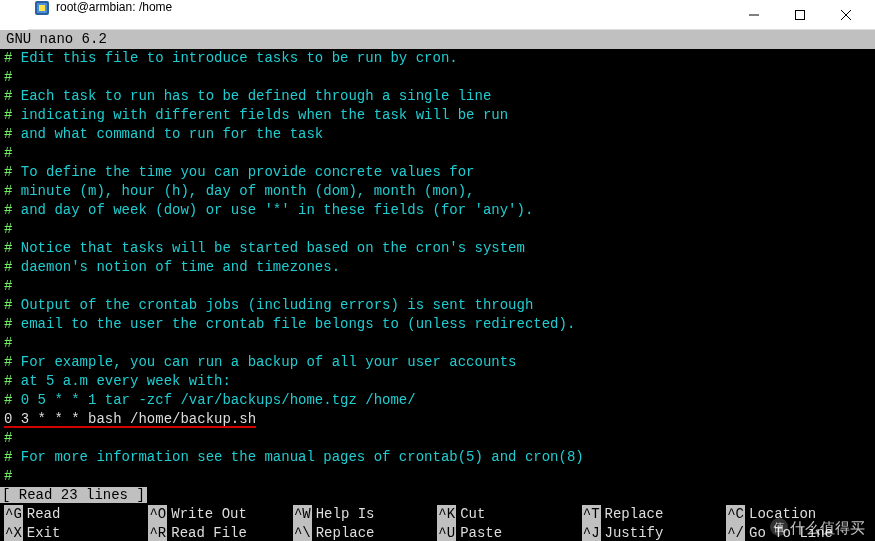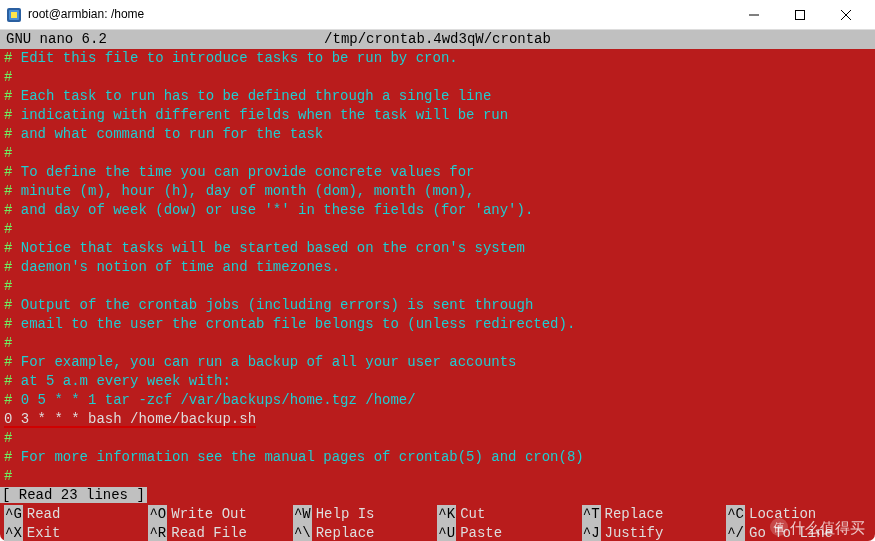"root@armbian: /home" .titlebar { align-items: center -> none; margin-left: none -> 28px }
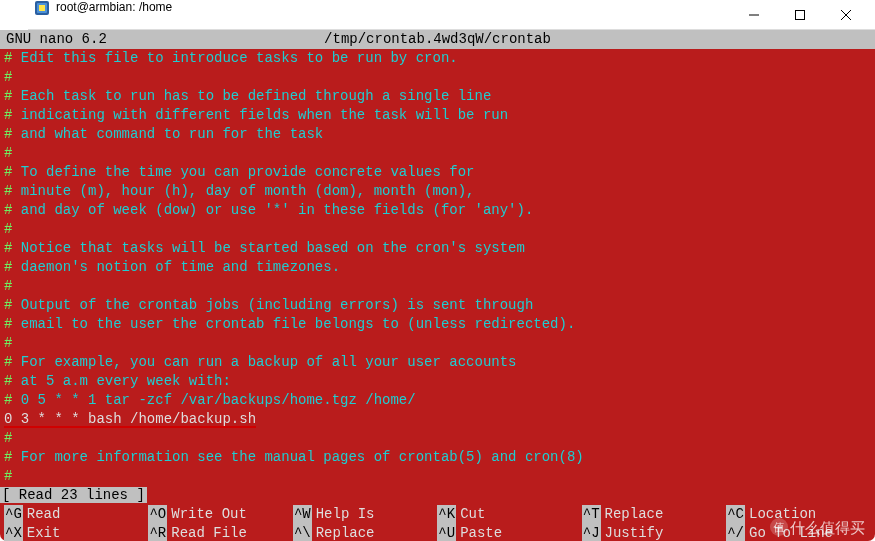"GNU nano 6.2" .terminal { background: #b91c1c -> #000000; border-radius: 7px -> none }
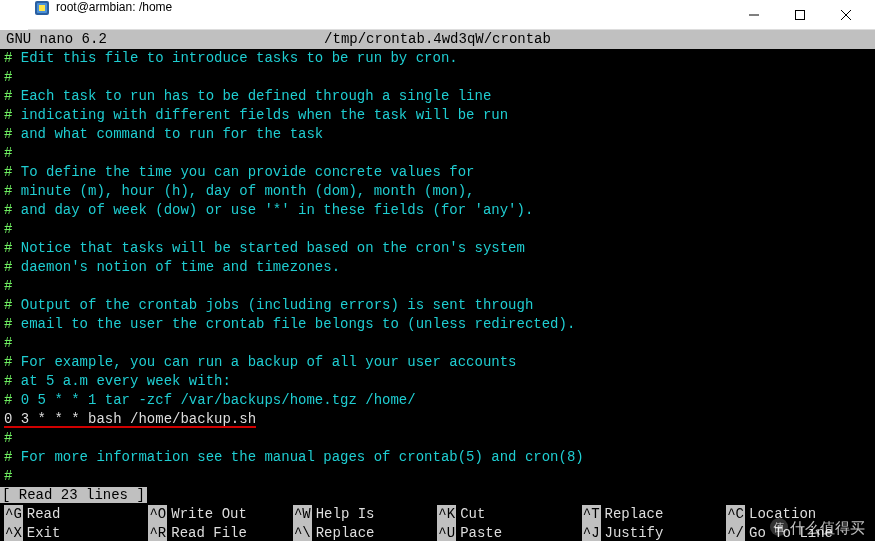"/tmp/crontab.4wd3qW/crontab" span.center { html: <span>/tmp/crontab.4wd3qW/crontab</span> -> none }
